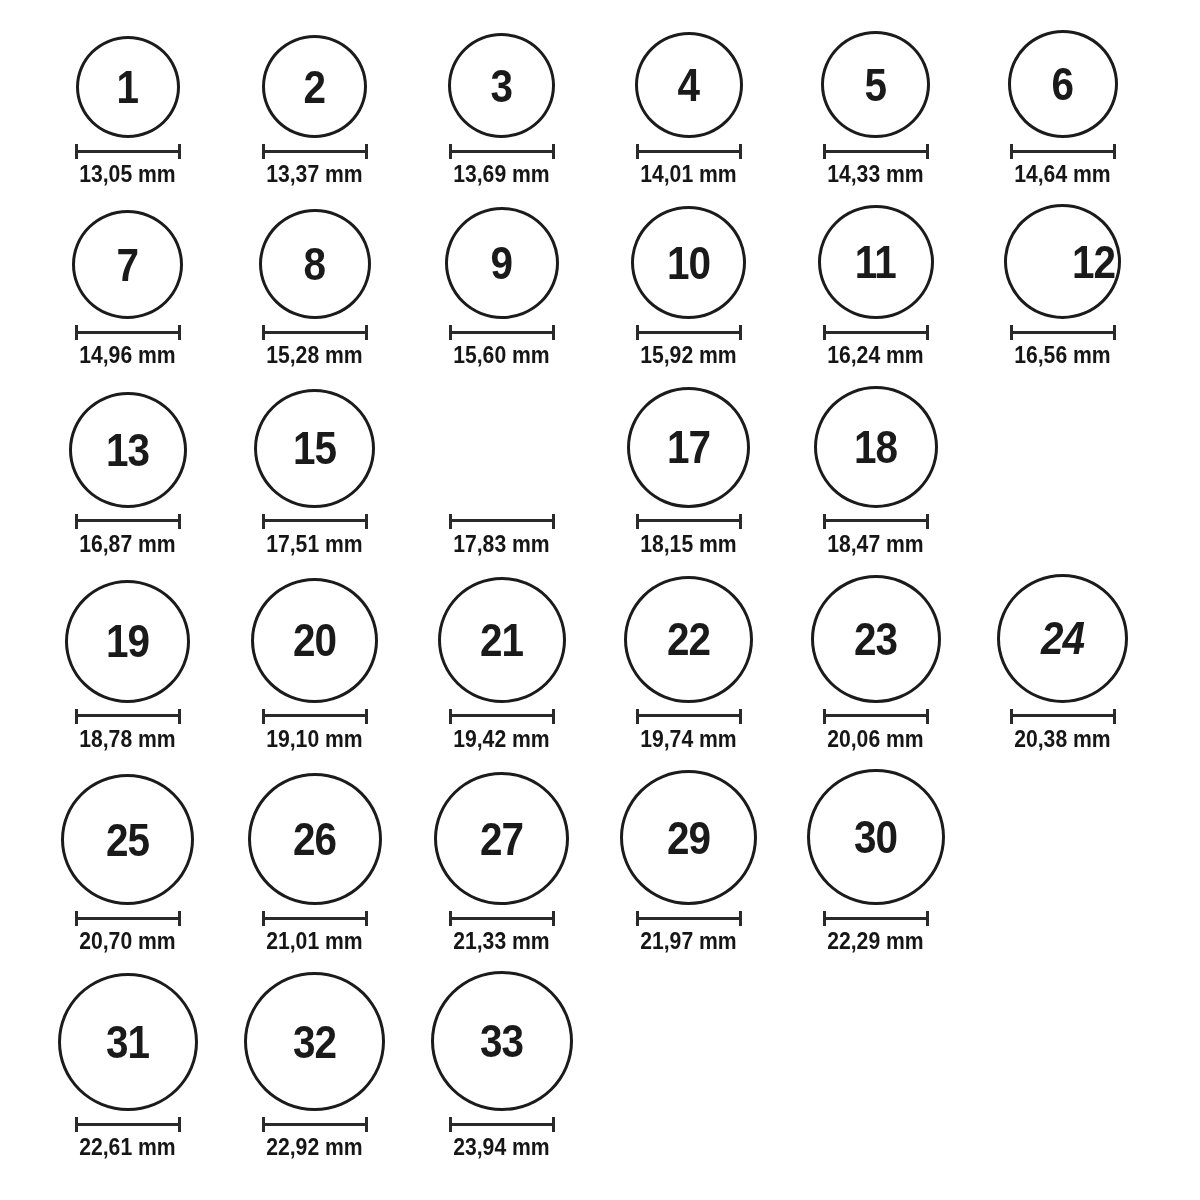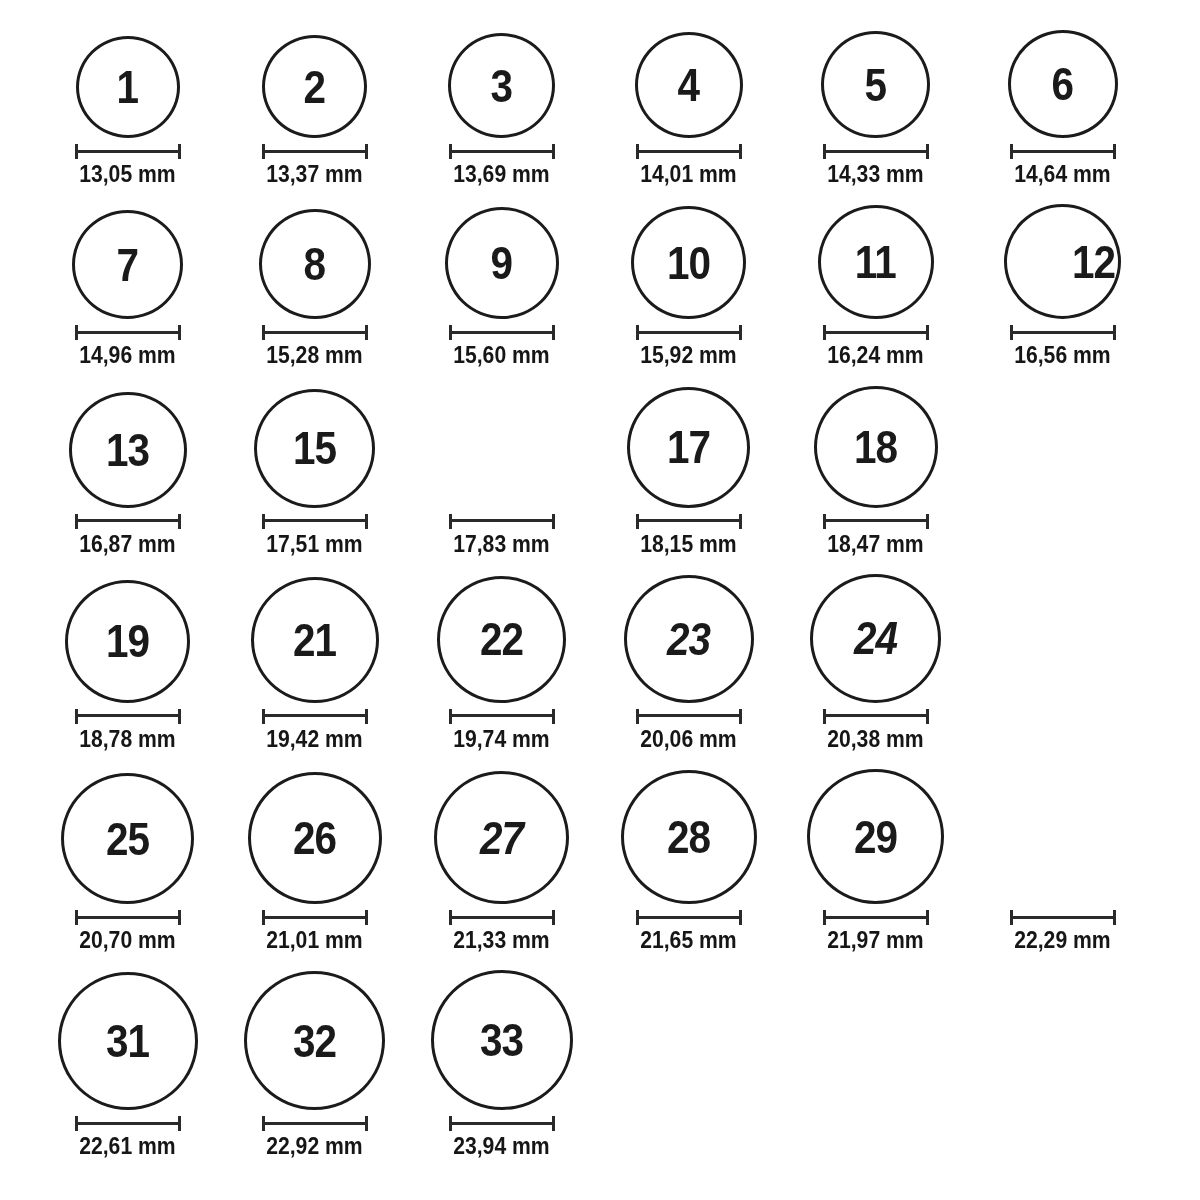"20" div.cell { html: none -> <div> <div> <span>20</span> </div> <div> <span></span> <span></span> <span></span> </div> <div>19,10 mm</div> </div> }
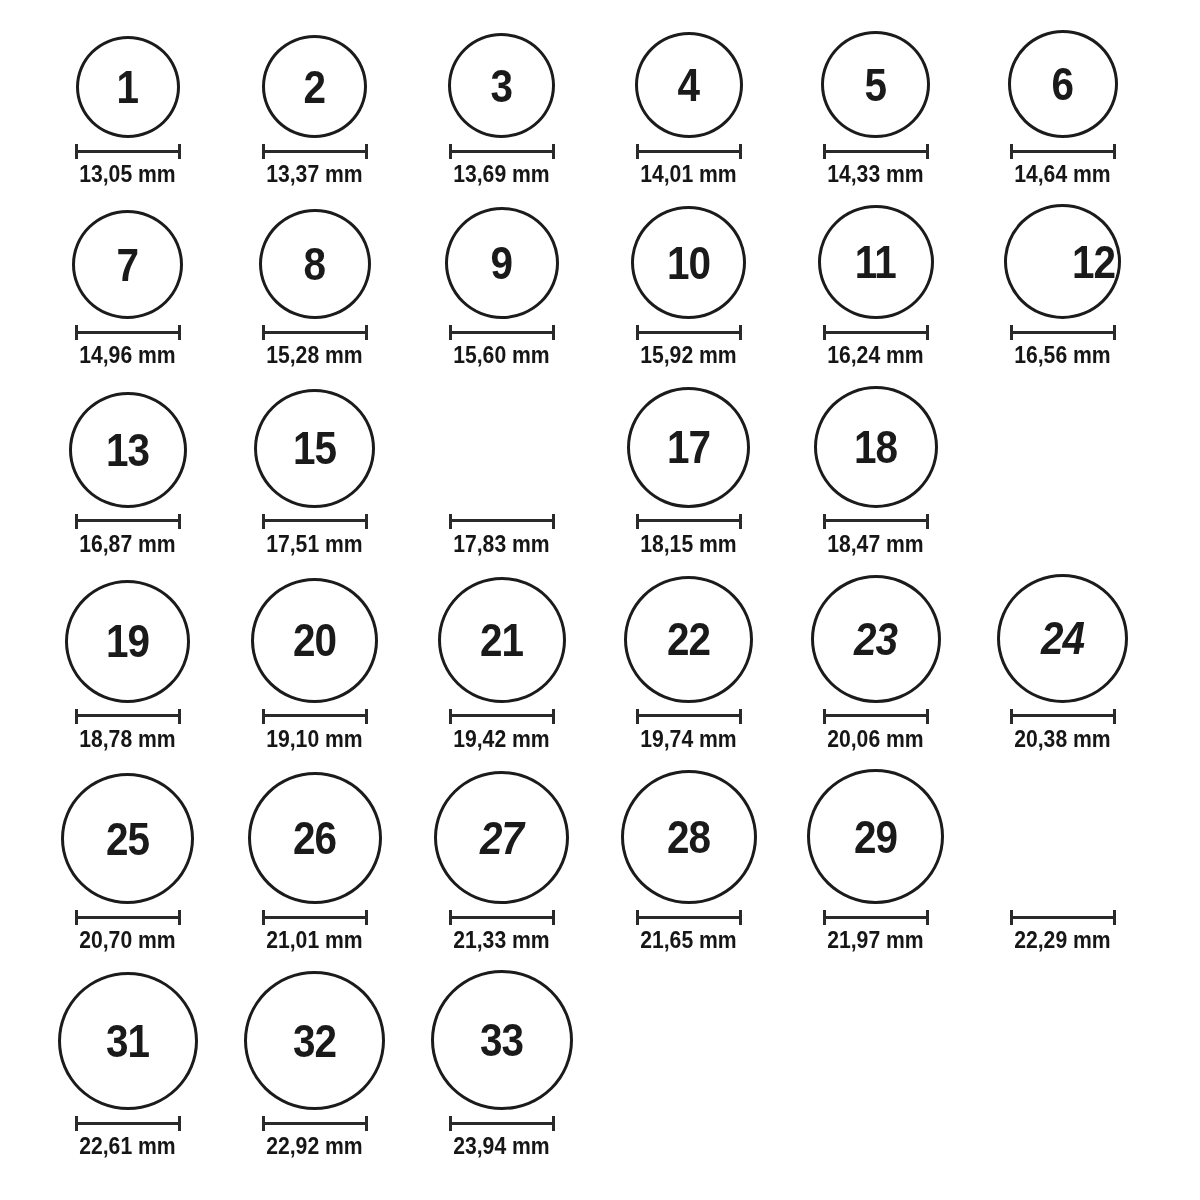"23" div.circle { font-style: italic -> none }
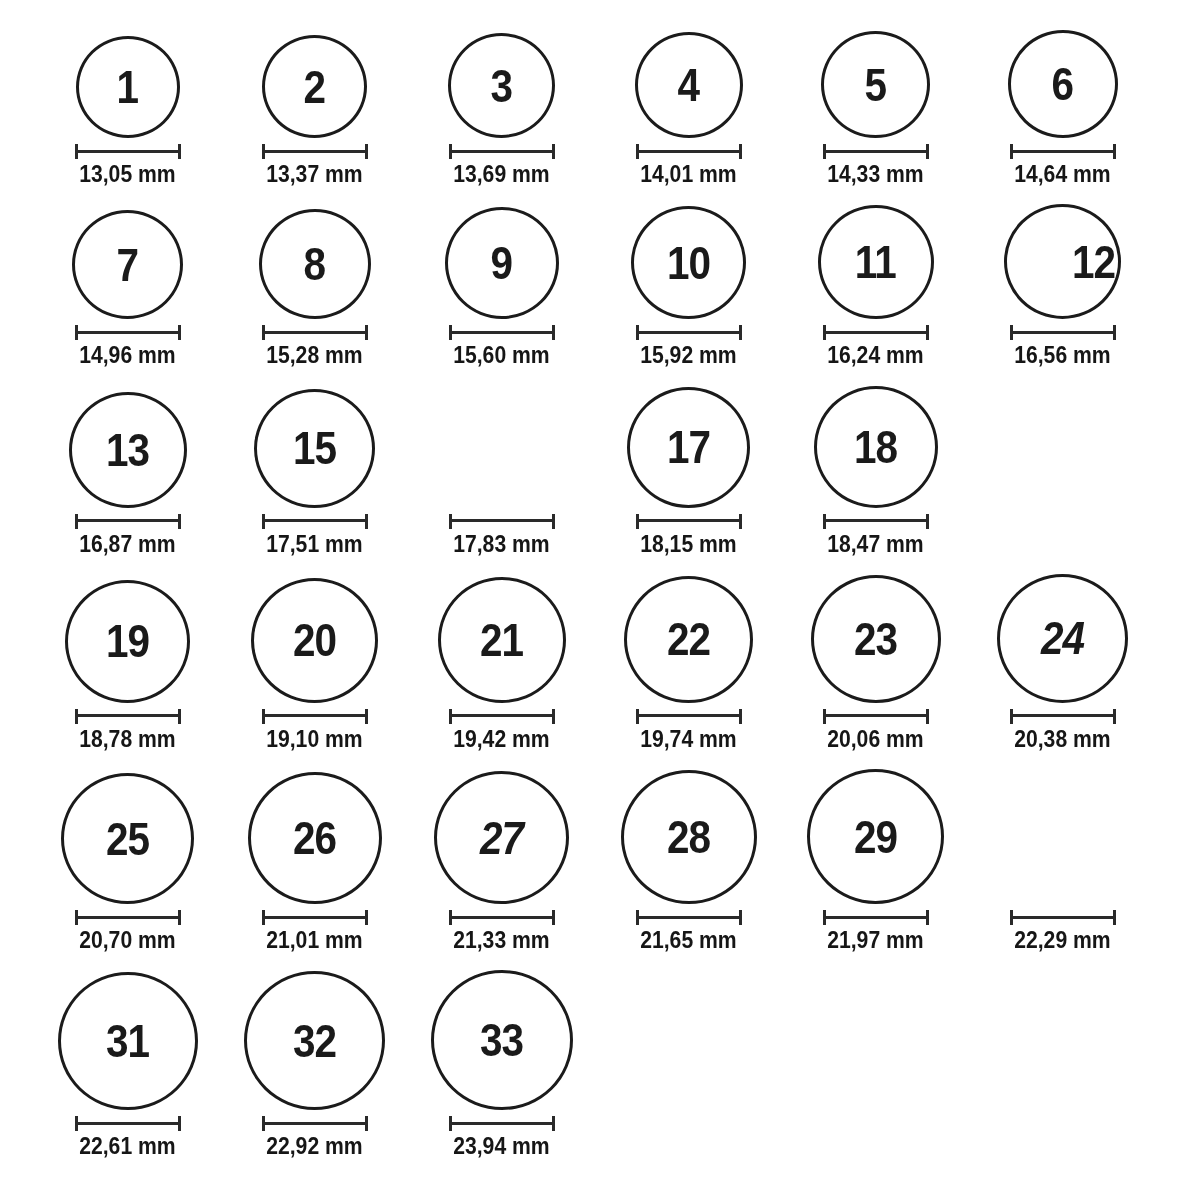"27" div.circle { font-style: italic -> none }
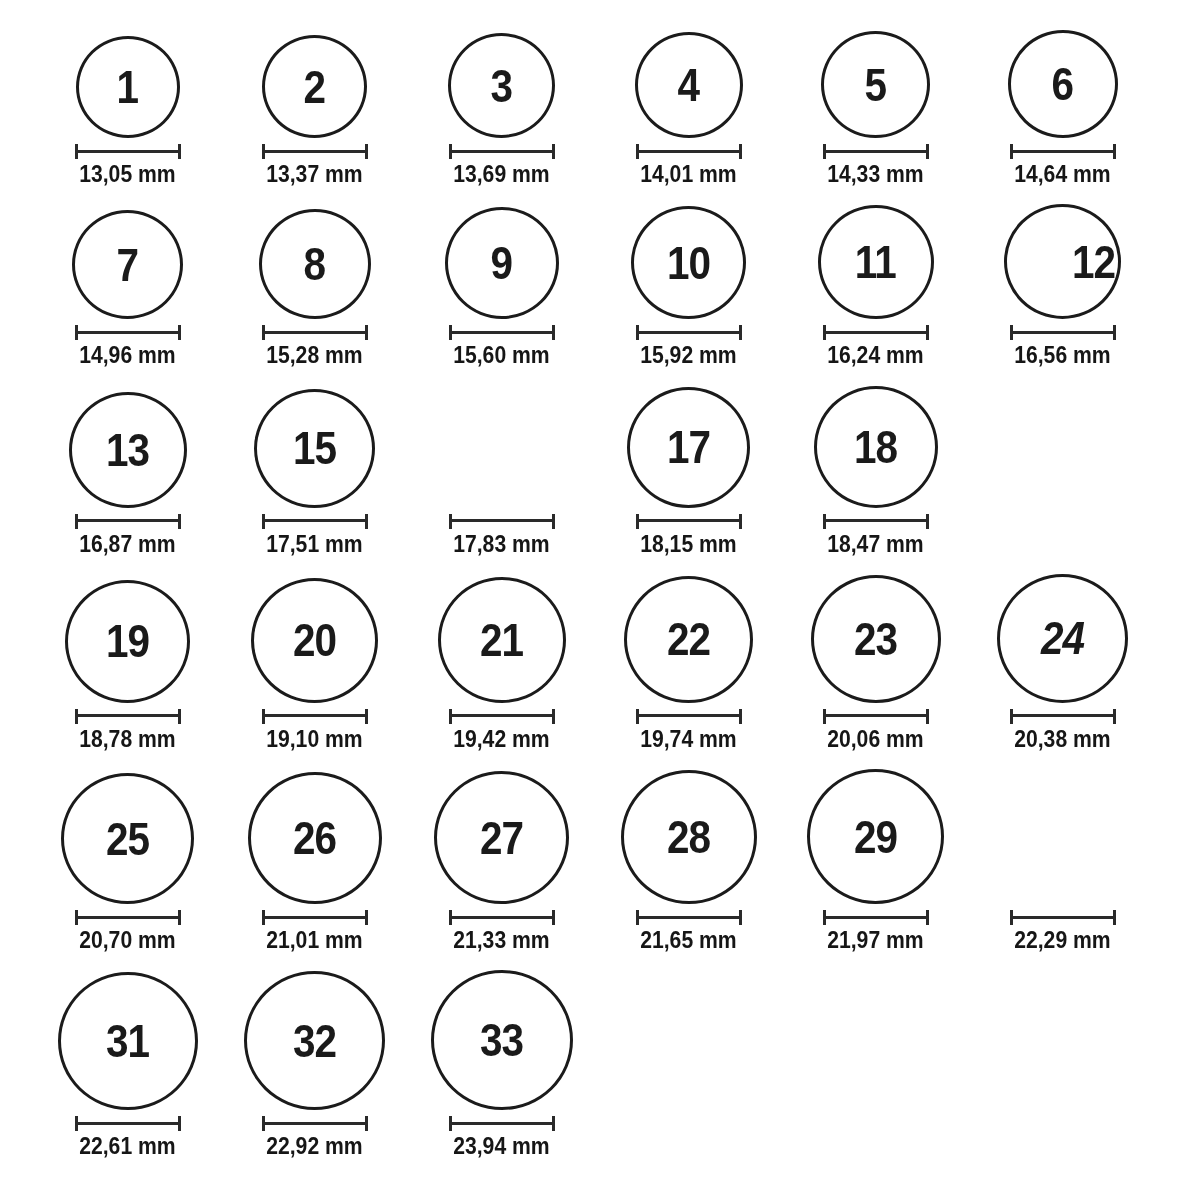"28" div.cell { html: <div> <div> <span>28</span> </div> <div> <span></span> <span></span> <span></span> </div> <div>21,65 mm</div> </div> -> none }
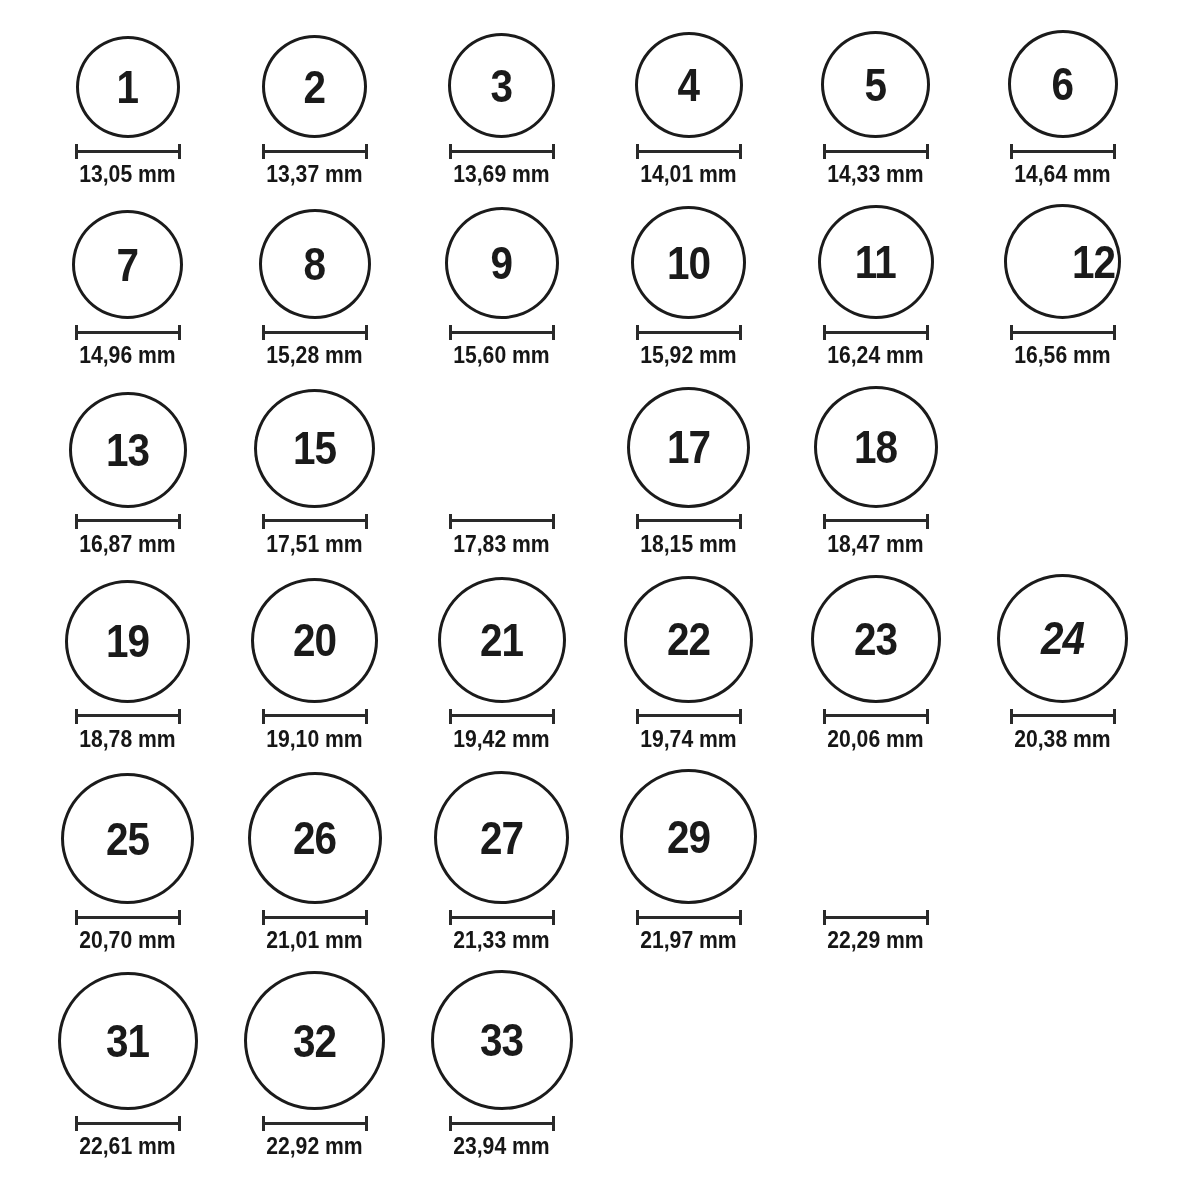"30" div.circle { html: none -> <div> <span>30</span> </div> }
